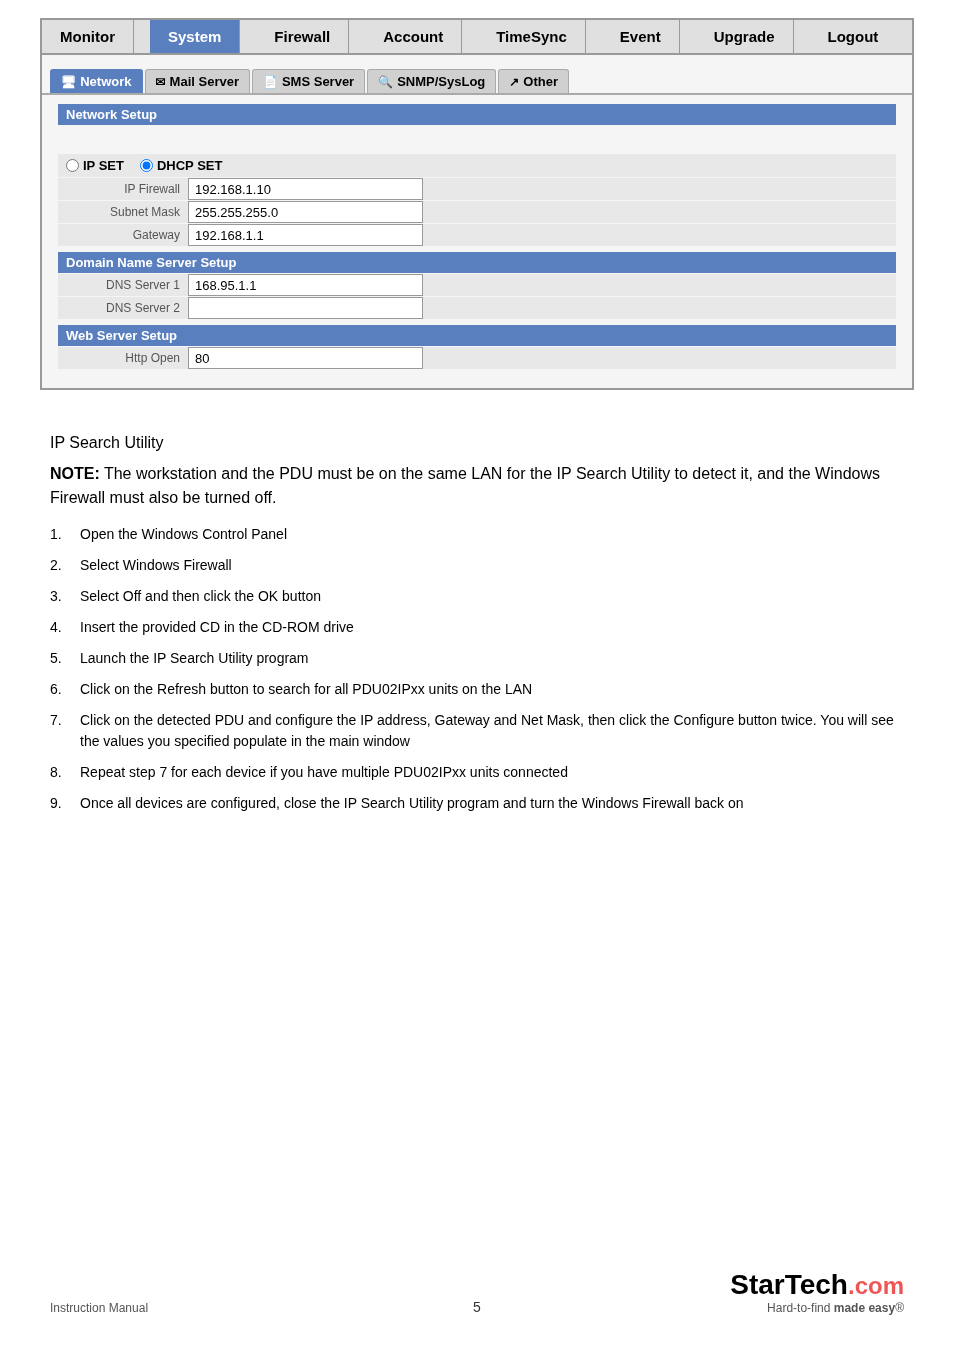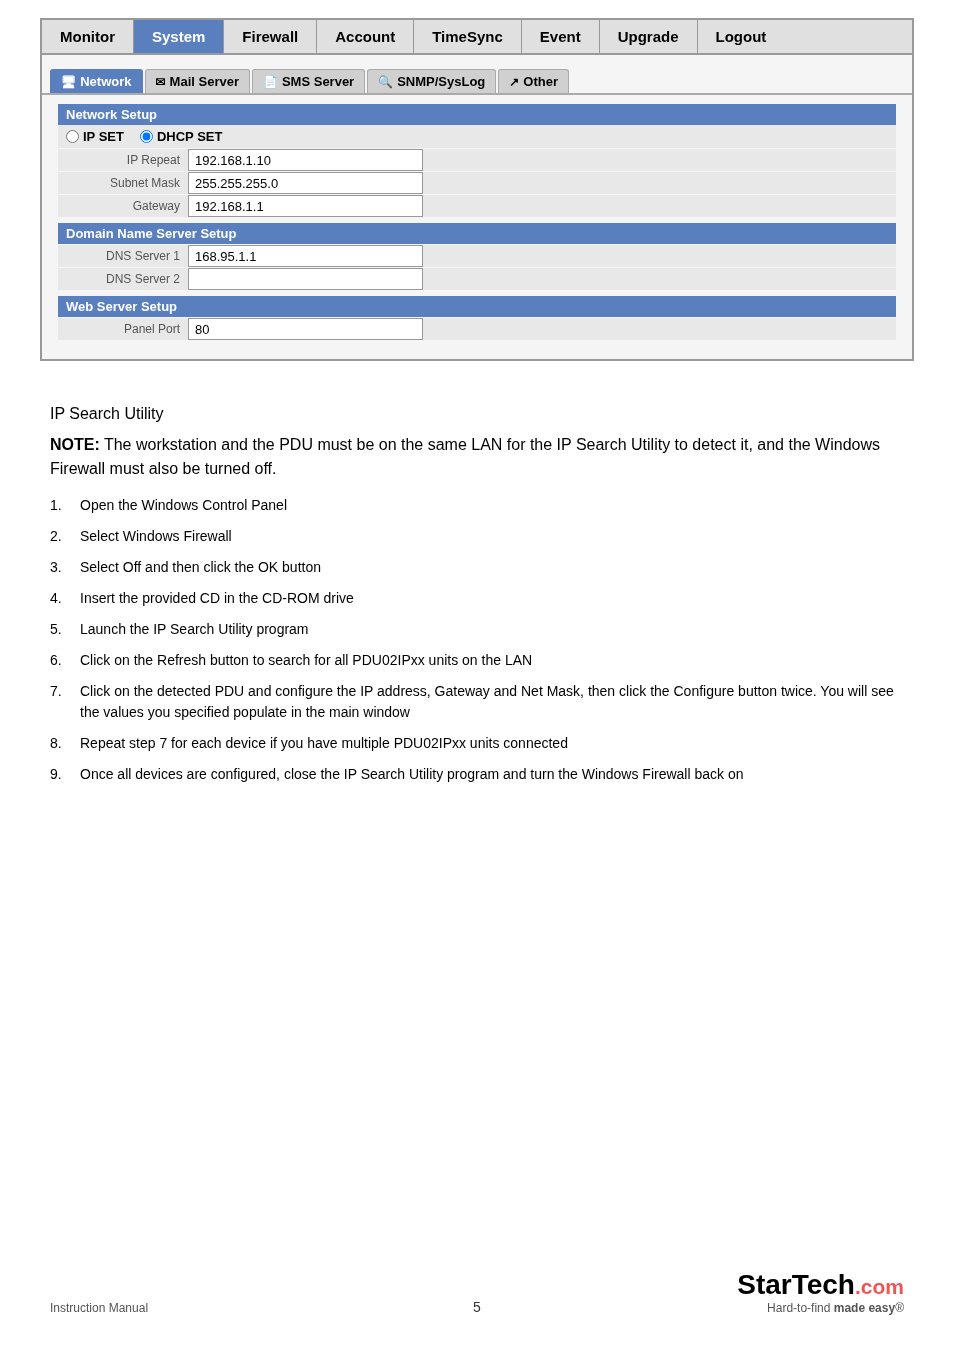"Monitor" .nav-bar { gap: none -> 16px }
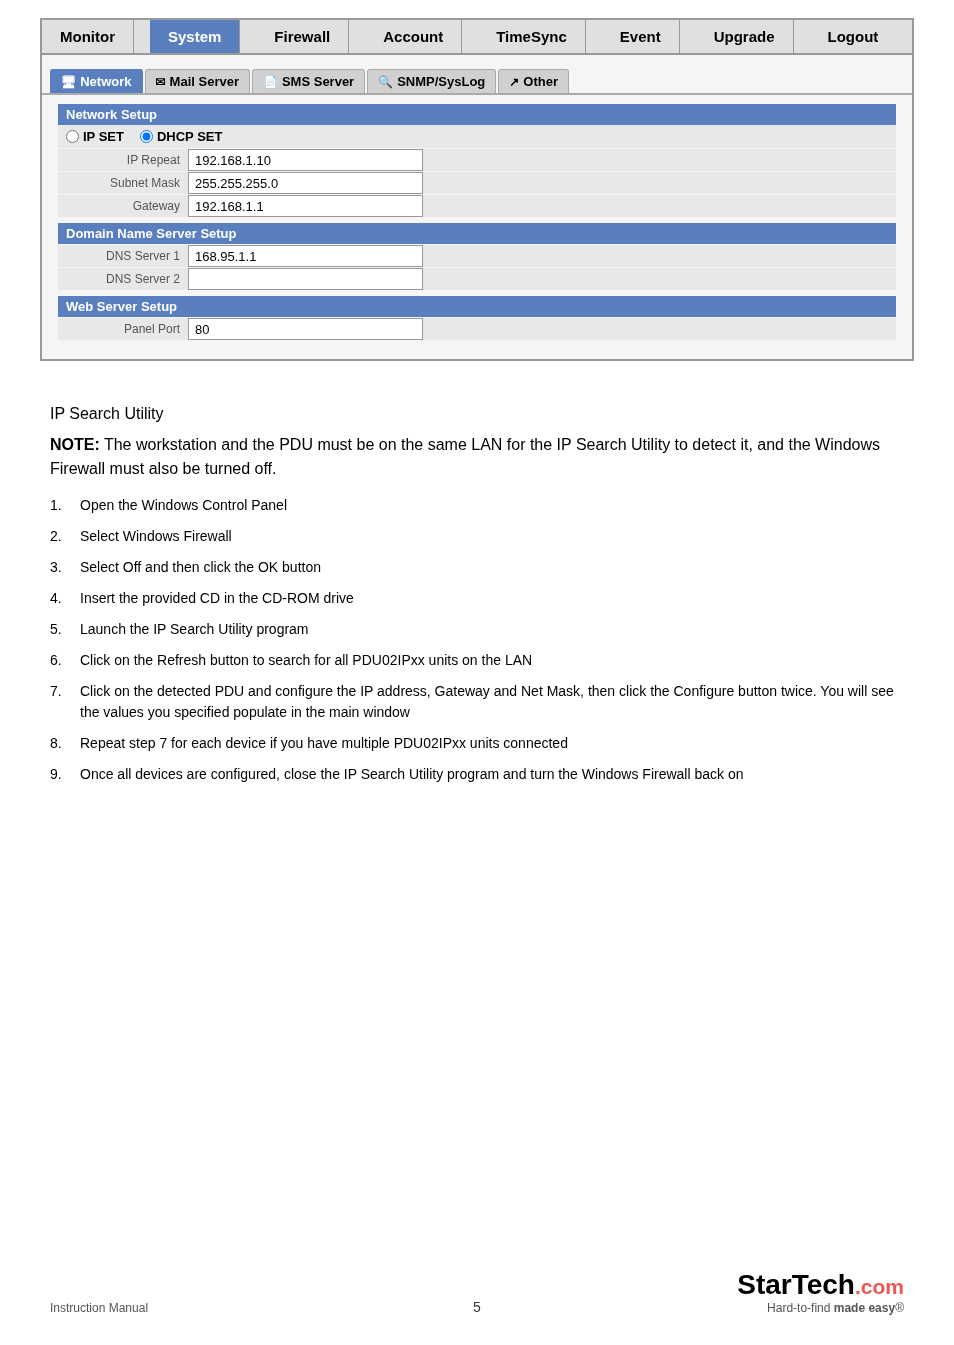"IP SET" .radio-row { margin-top: none -> 29px }
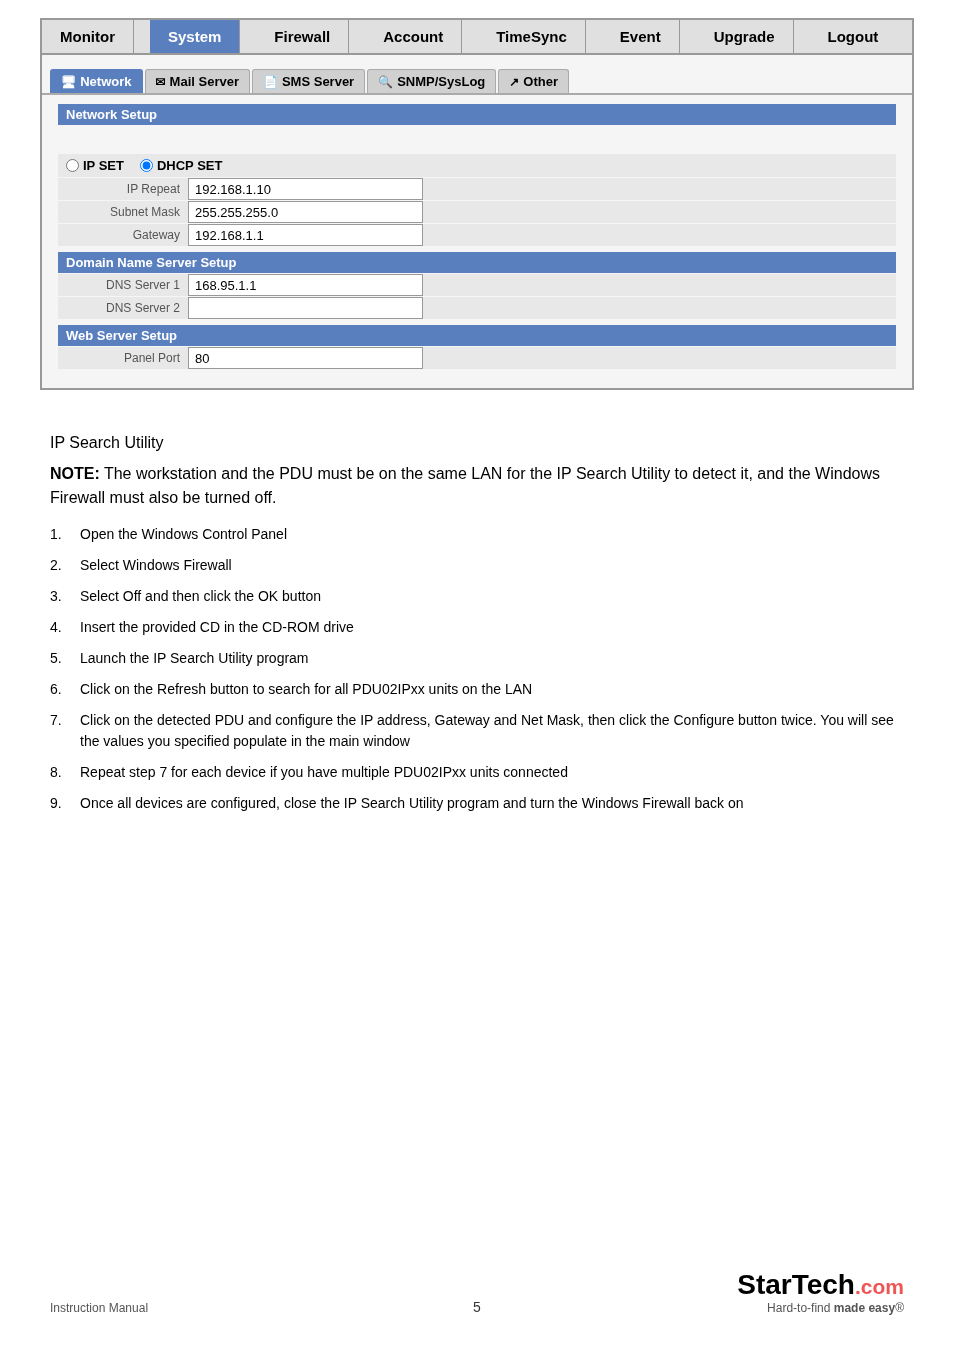"IP Repeat" span.field-label { text: Repeat -> Firewall }
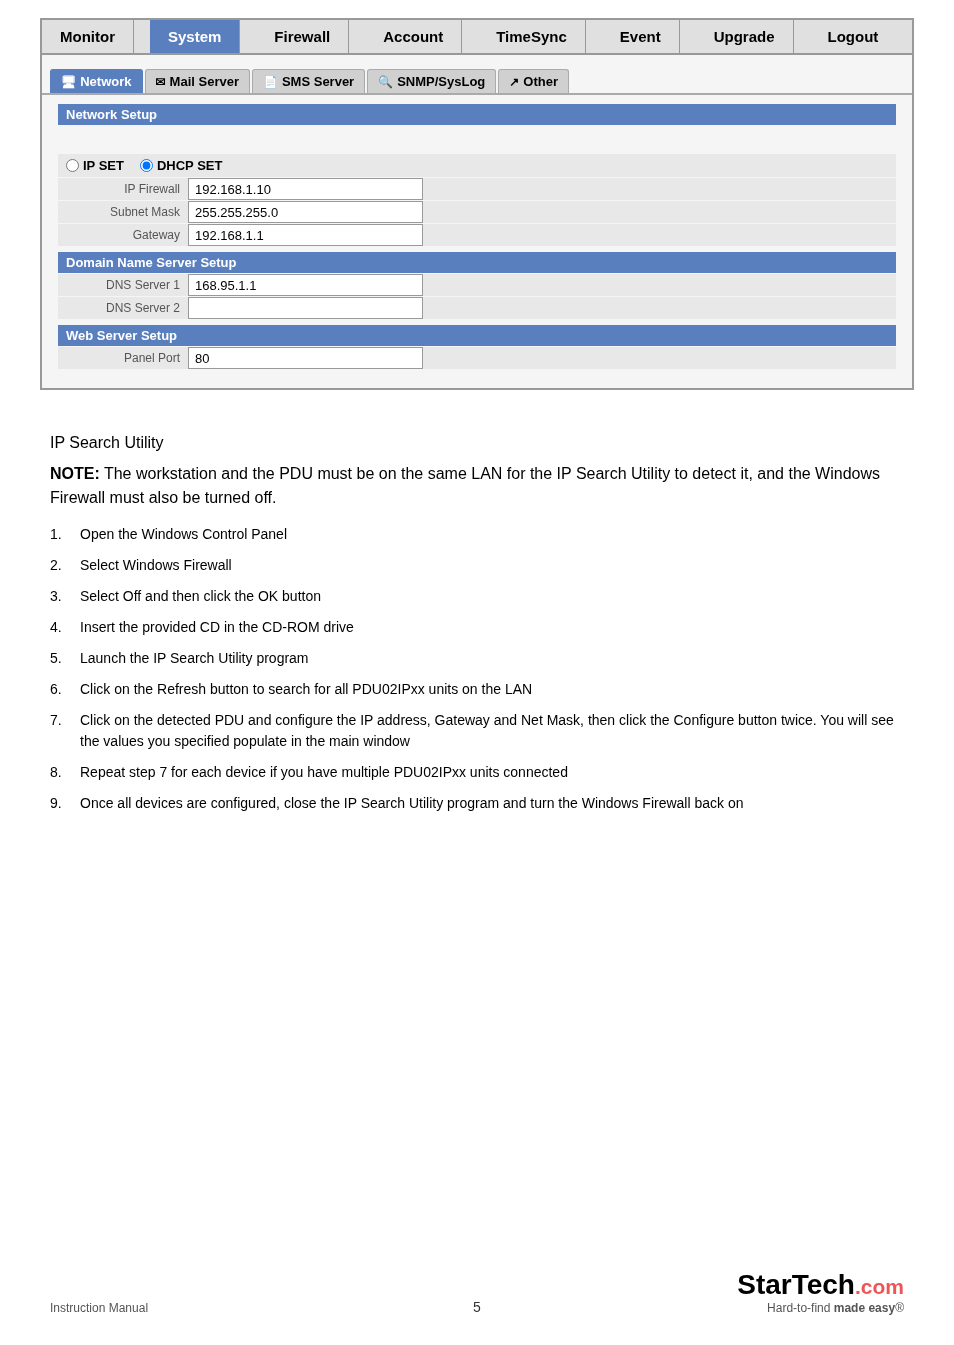"Panel Port" span.field-label { text: Panel Port -> Http Open }
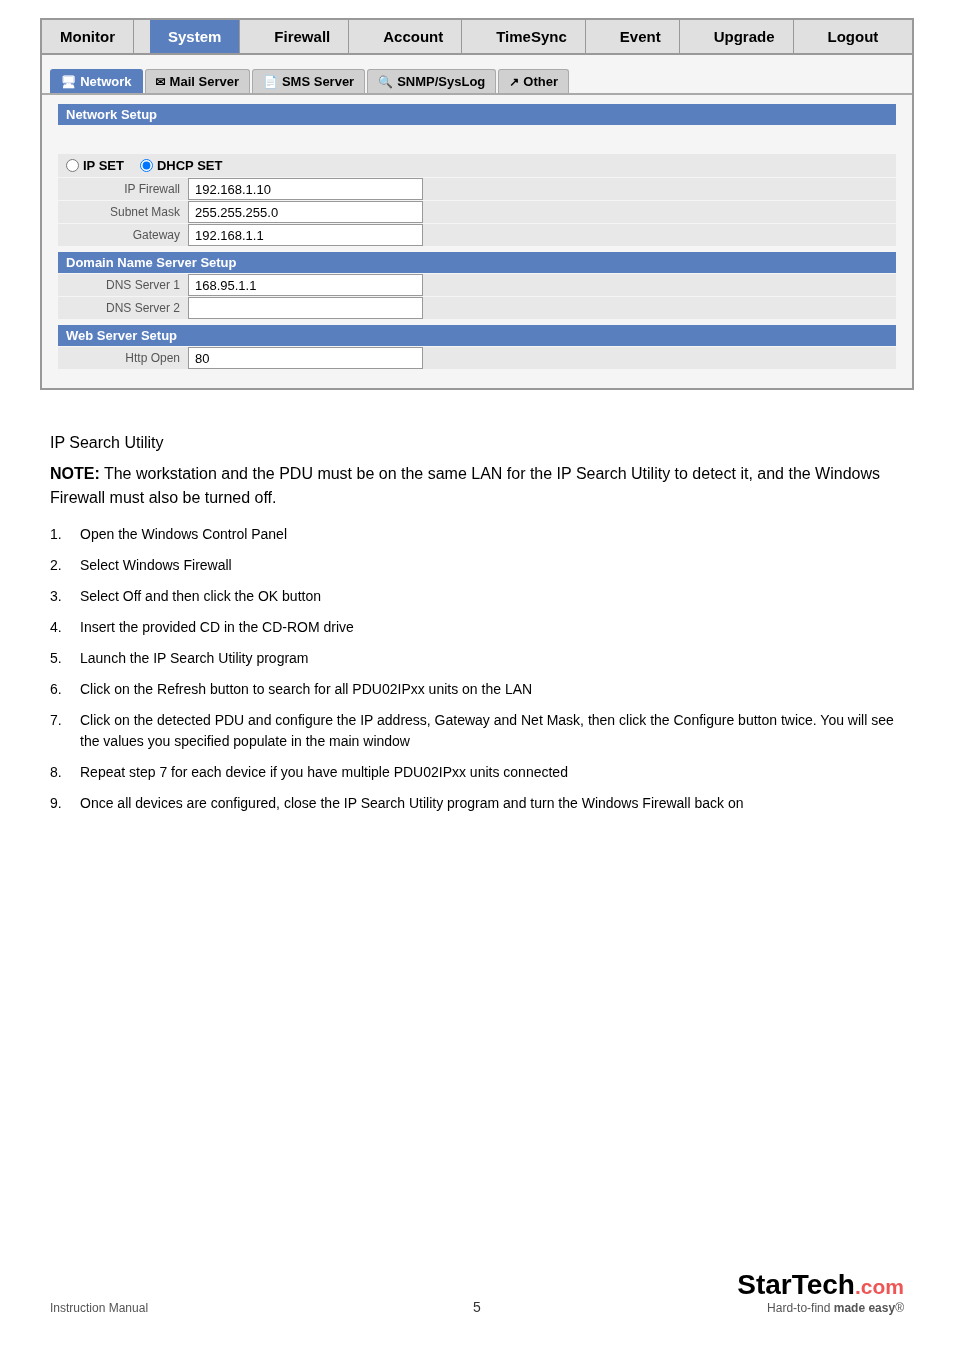".com" .logo-com { font-size: 21px -> 24px }
